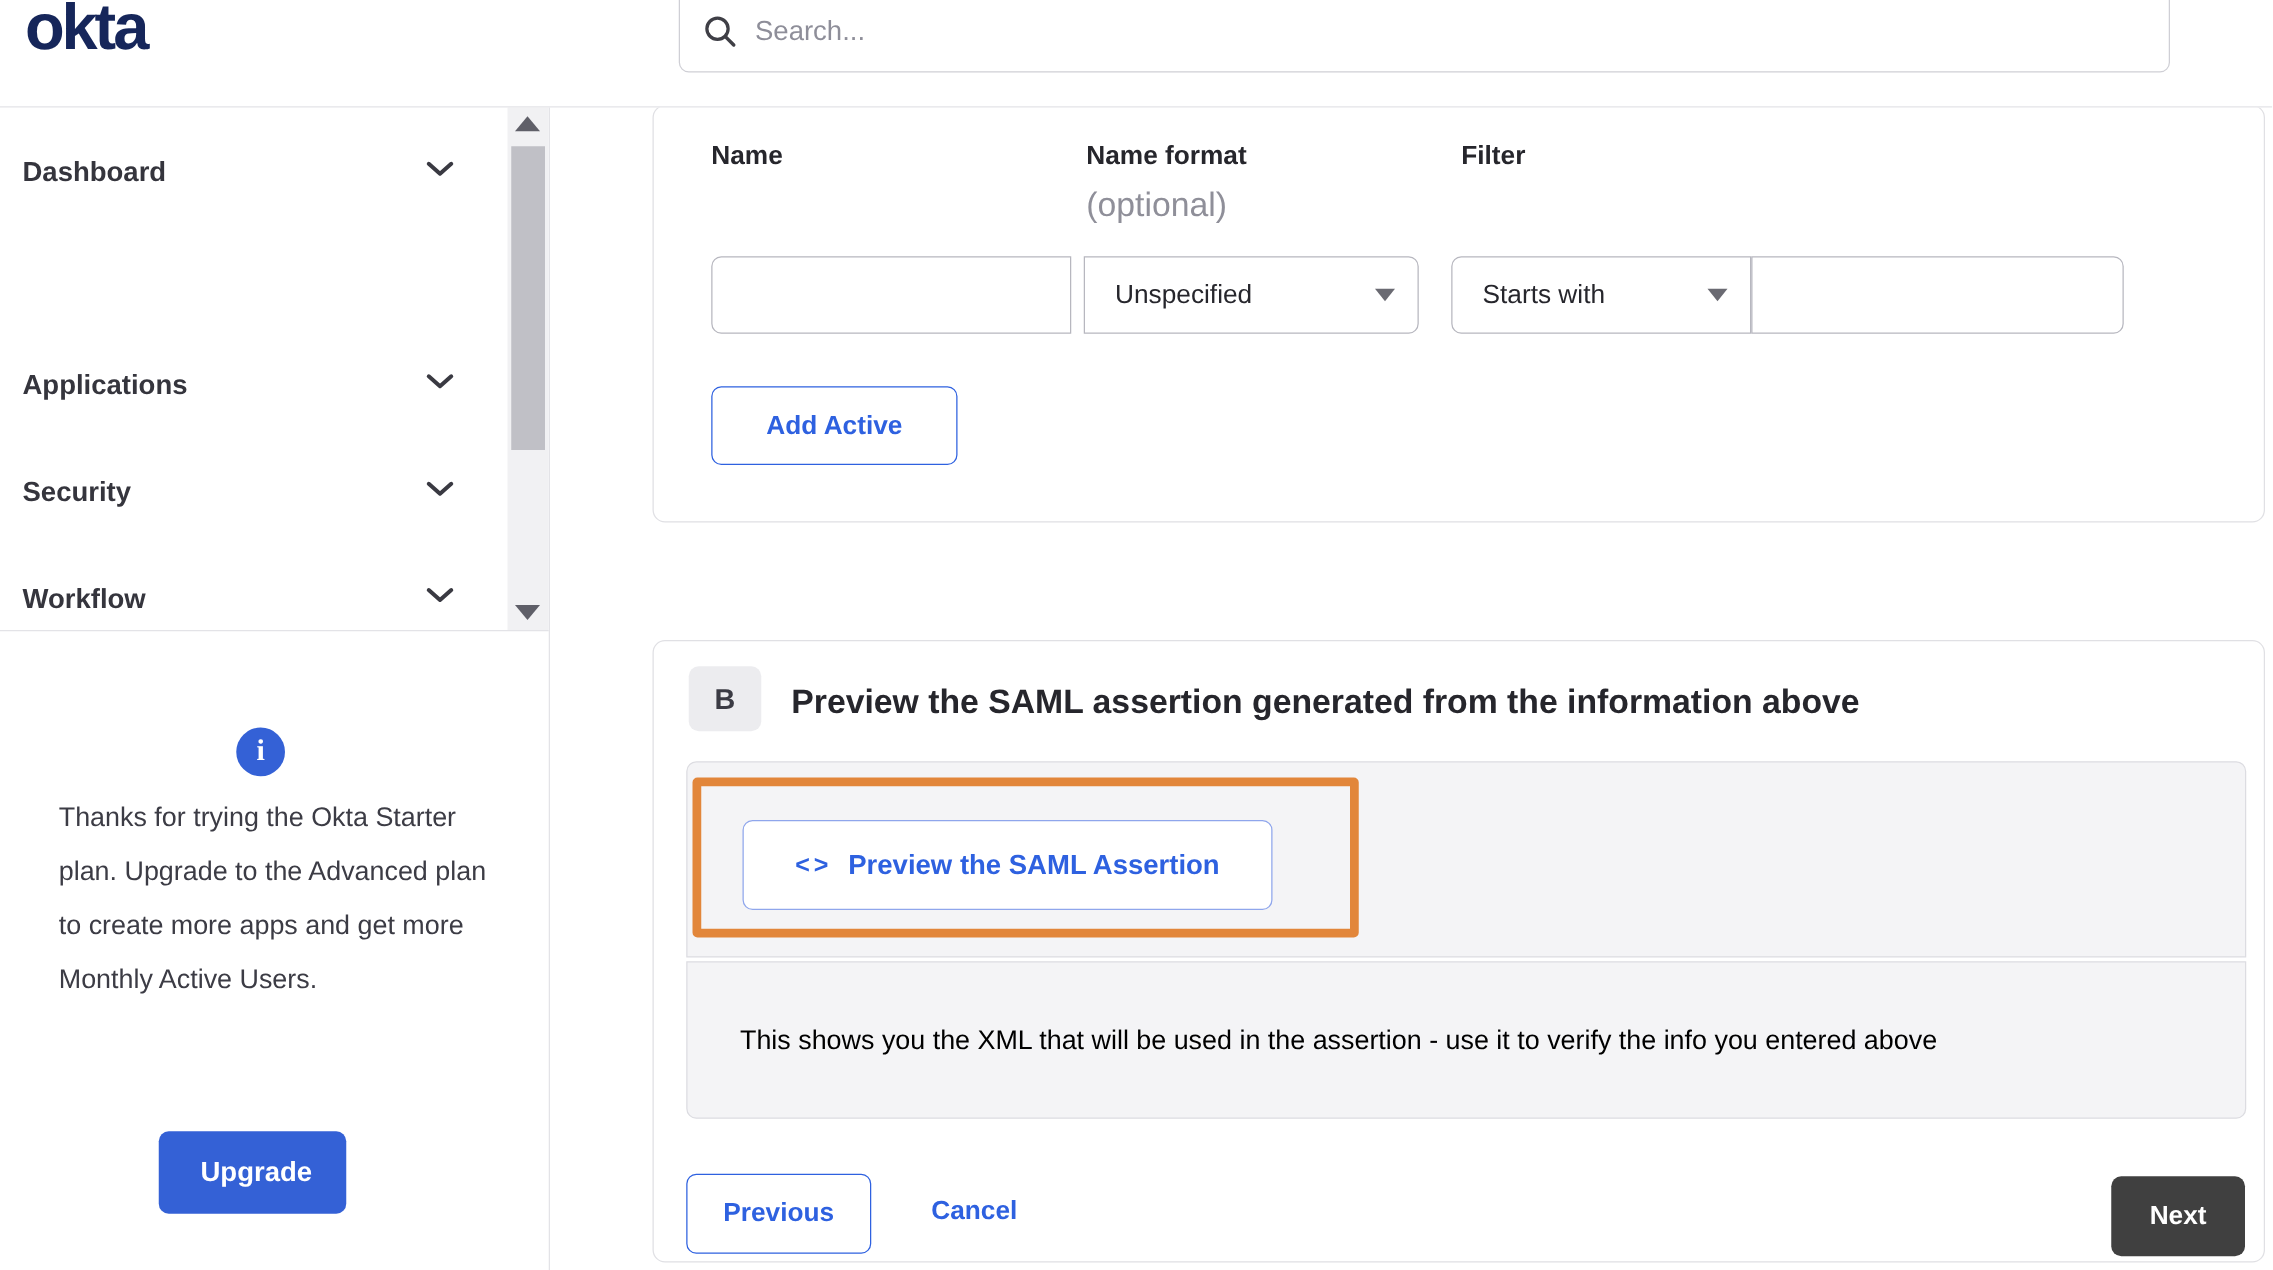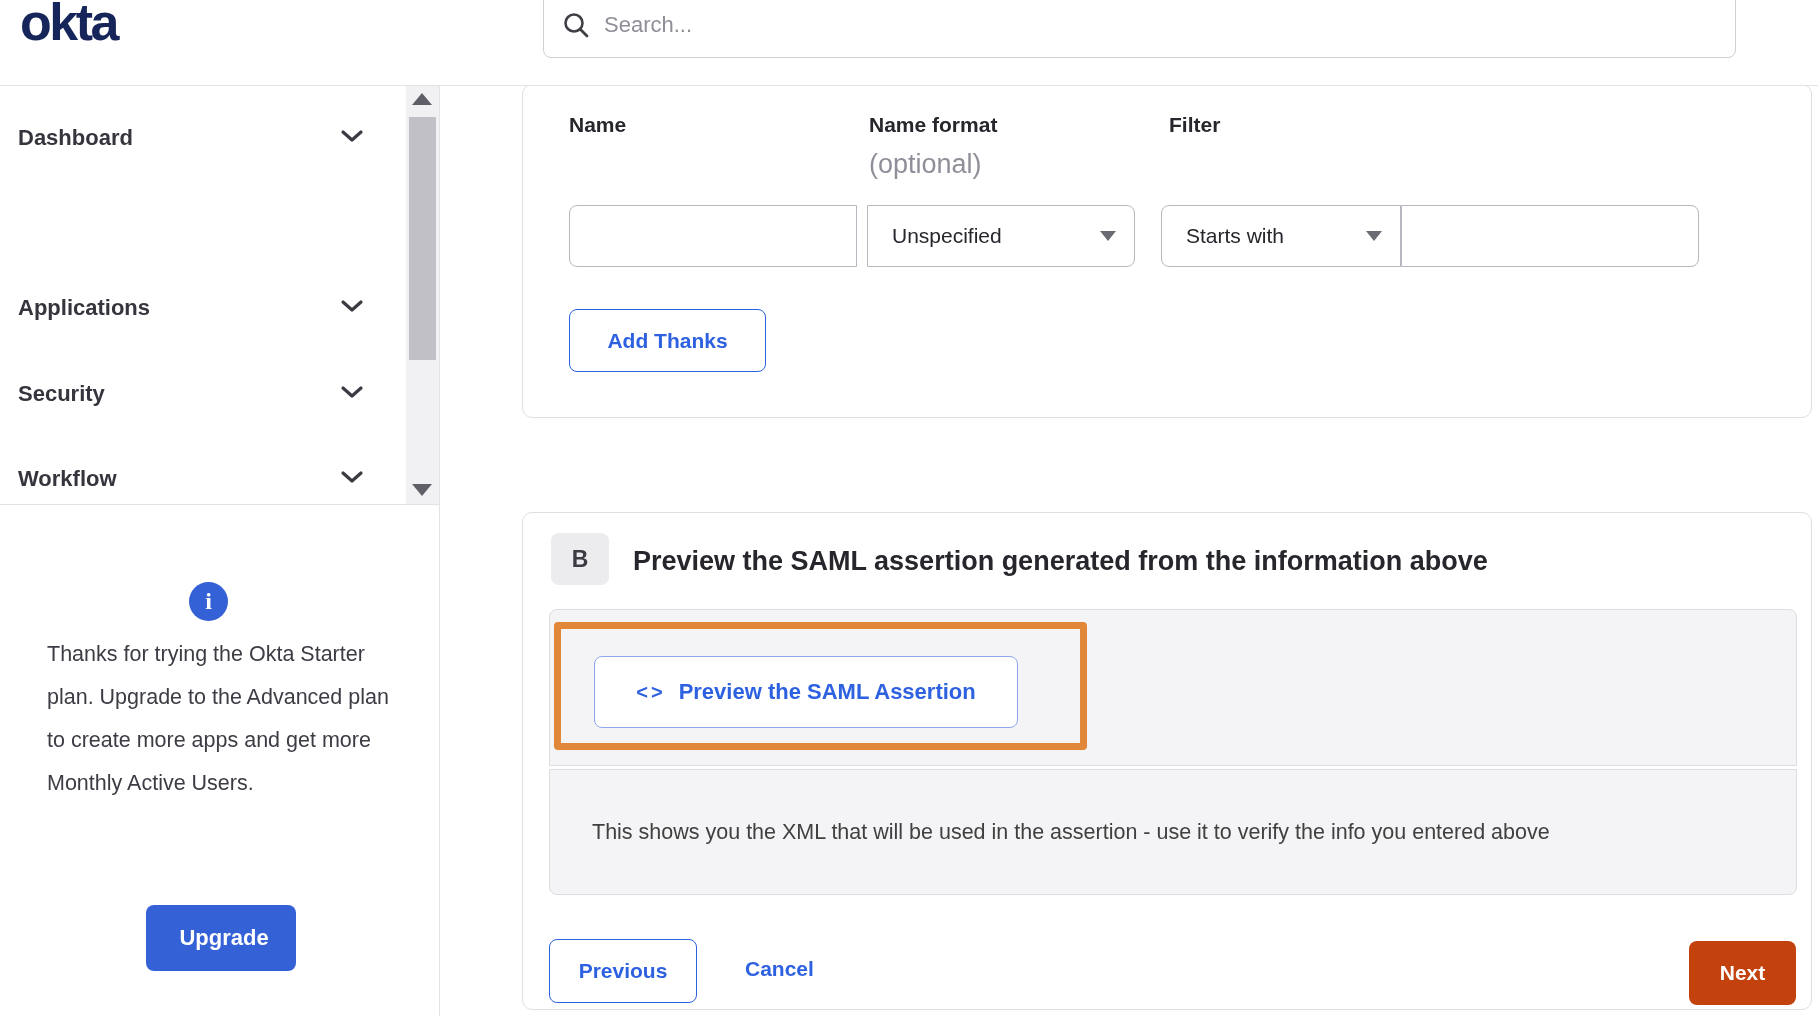"Add Thanks" button.btn-outline { text: Thanks -> Active }
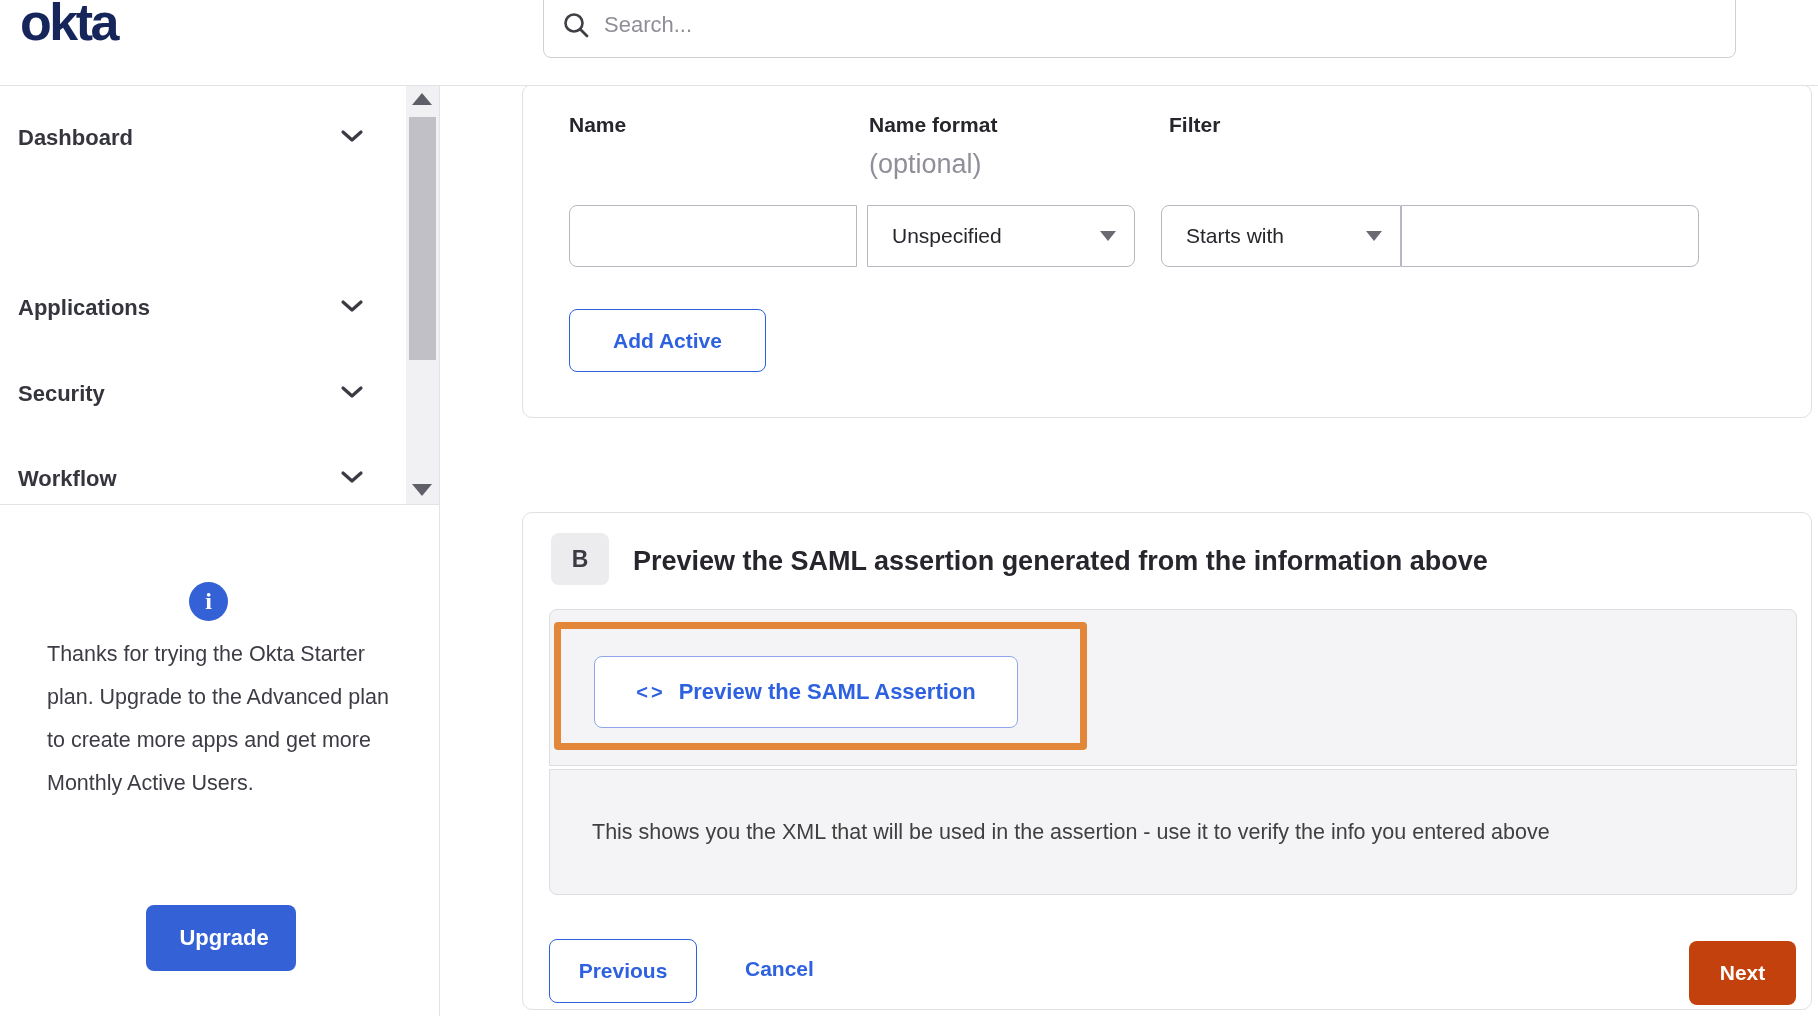"This shows you the XML" .helper-text { color: #404040 -> #000000 }
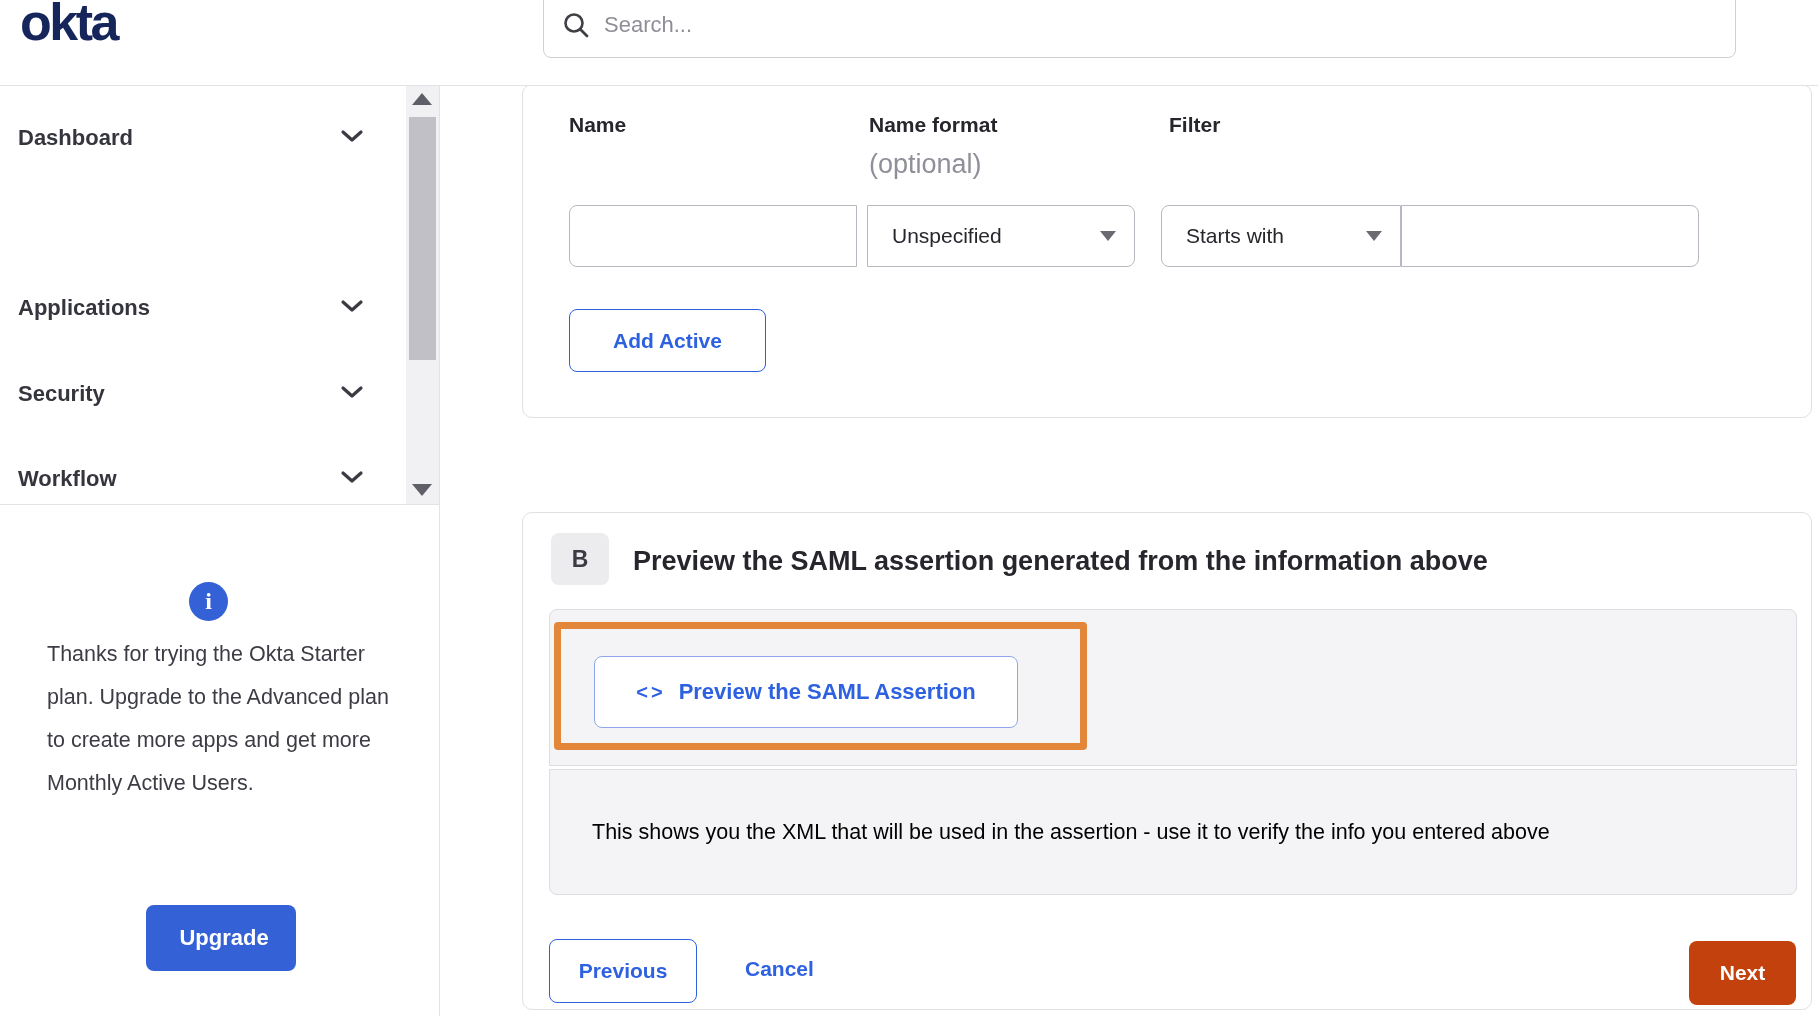"Upgrade" .upgrade-btn { left: 146px -> 127px }
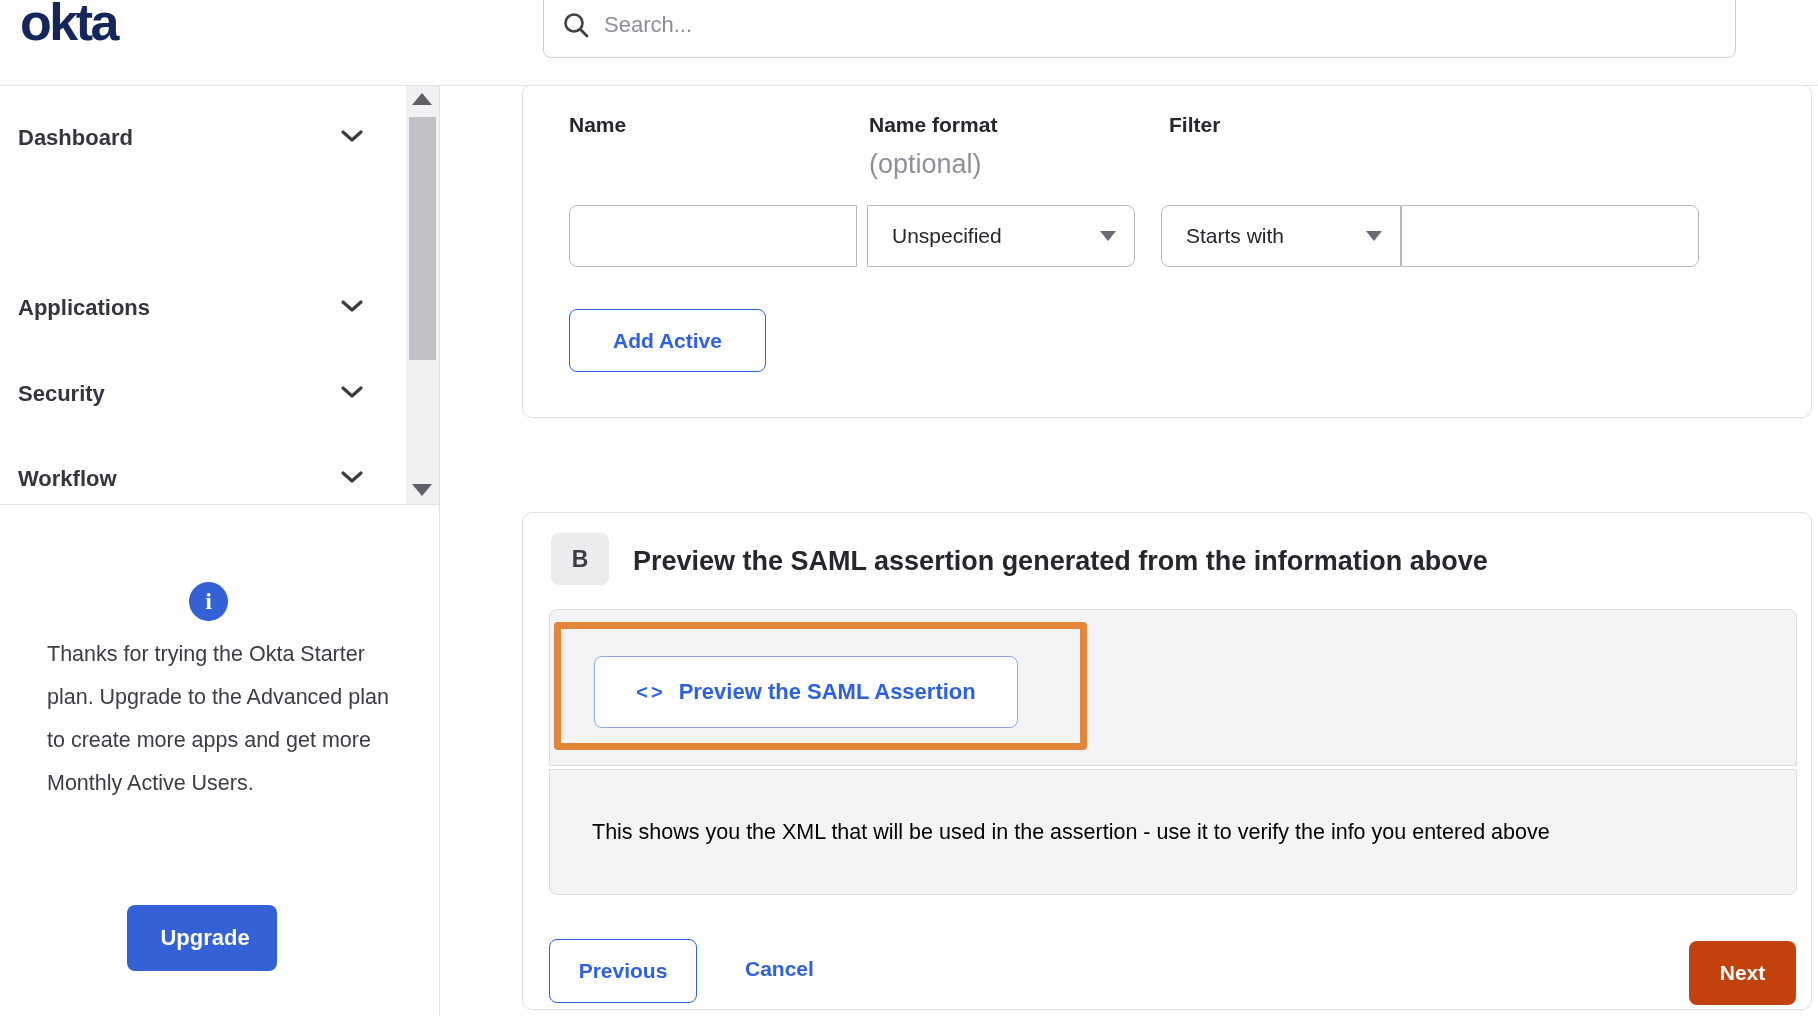"Next" .next-btn { background: #c2410c -> #404040 }
